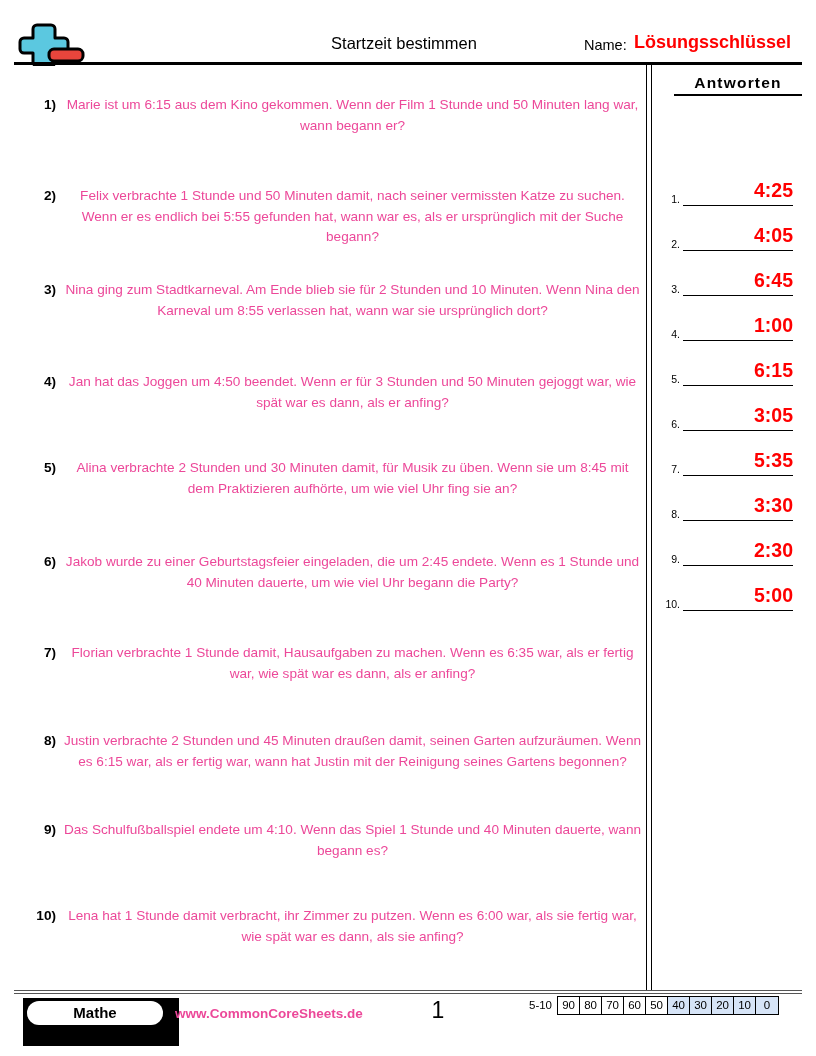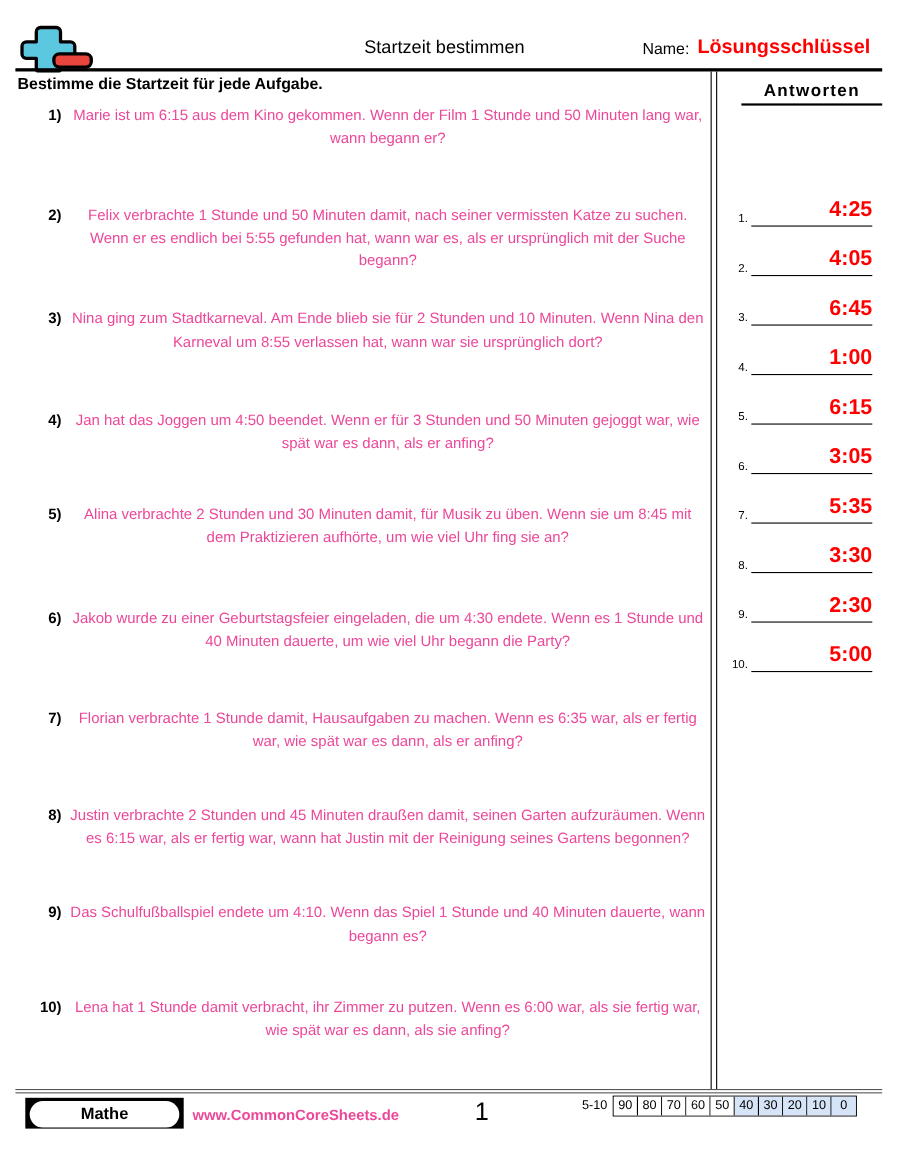"Bestimme die Startzeit für jede" div.directions { html: <div>Bestimme die Startzeit für jede Aufgabe.</div> -> none }
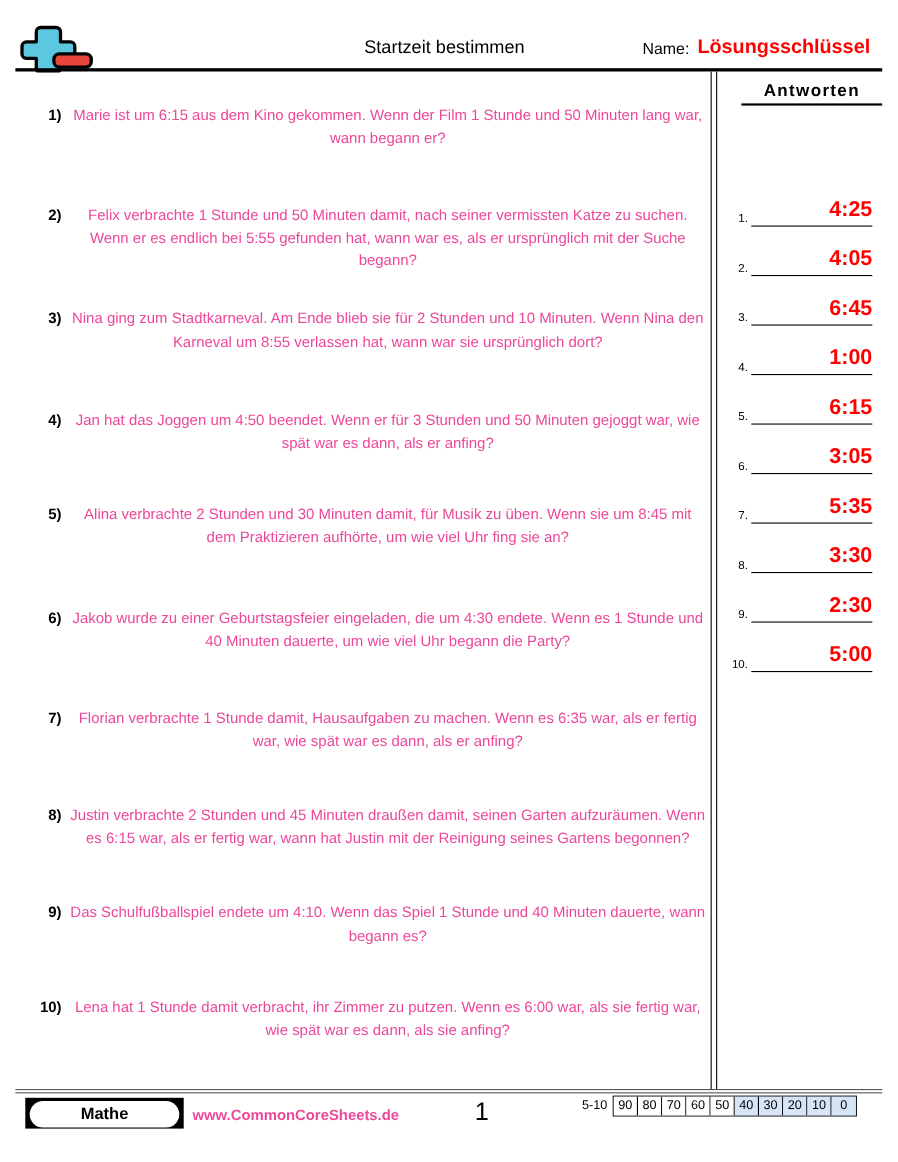"Jakob wurde zu einer Geburtstagsfeier" div.text { text: 4:30 -> 2:45 }
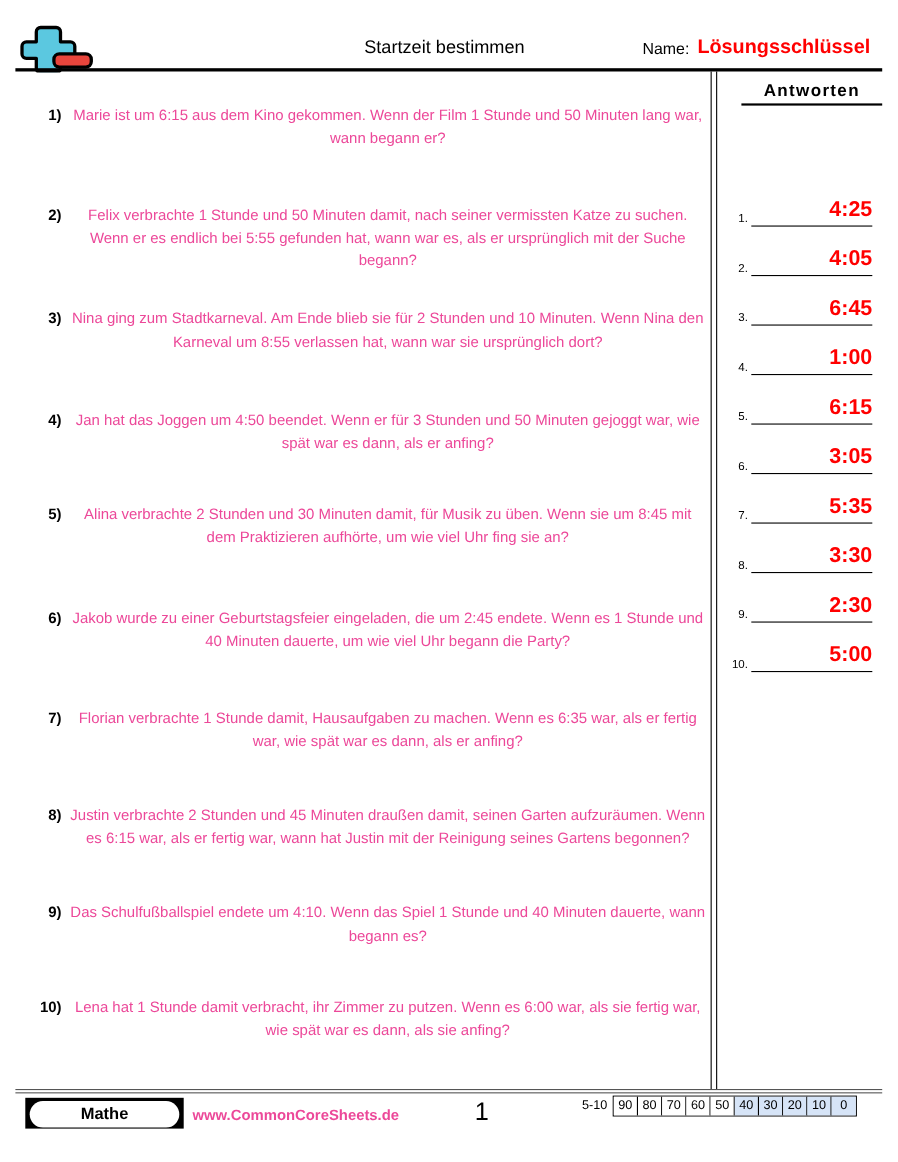"Mathe" .subject-badge { height: 28px -> 48px; padding-left: none -> 12px }
